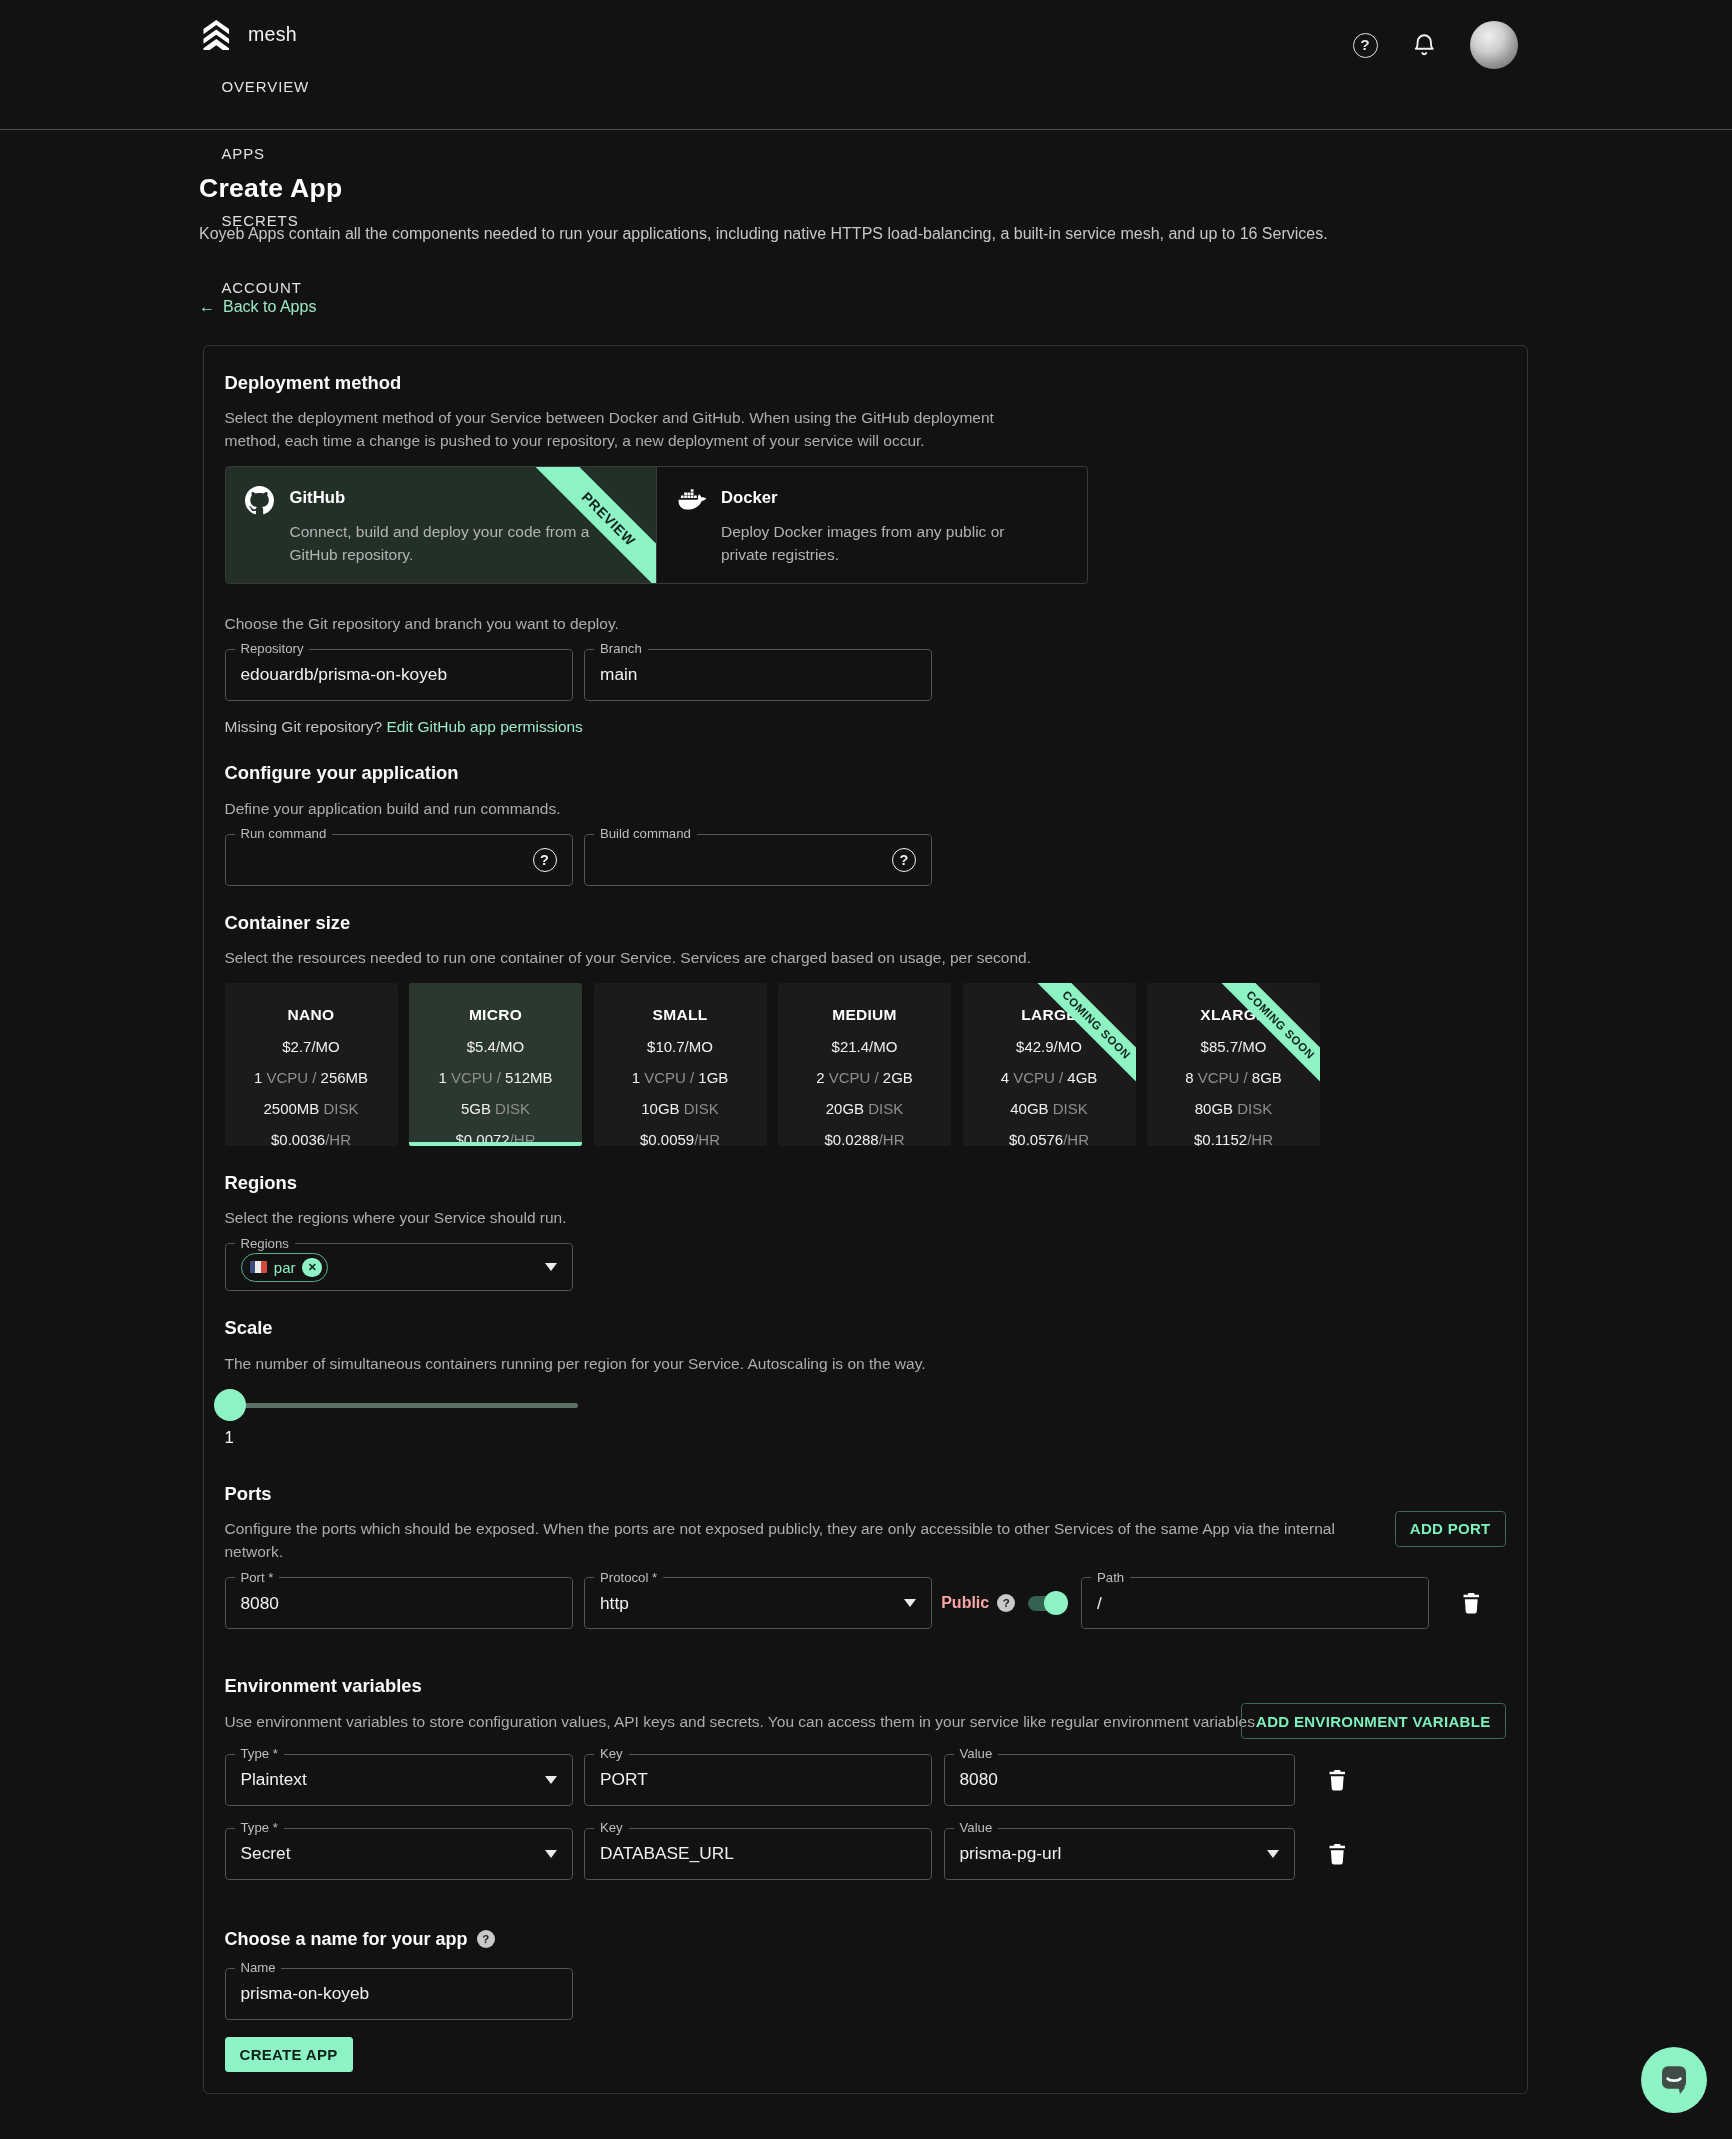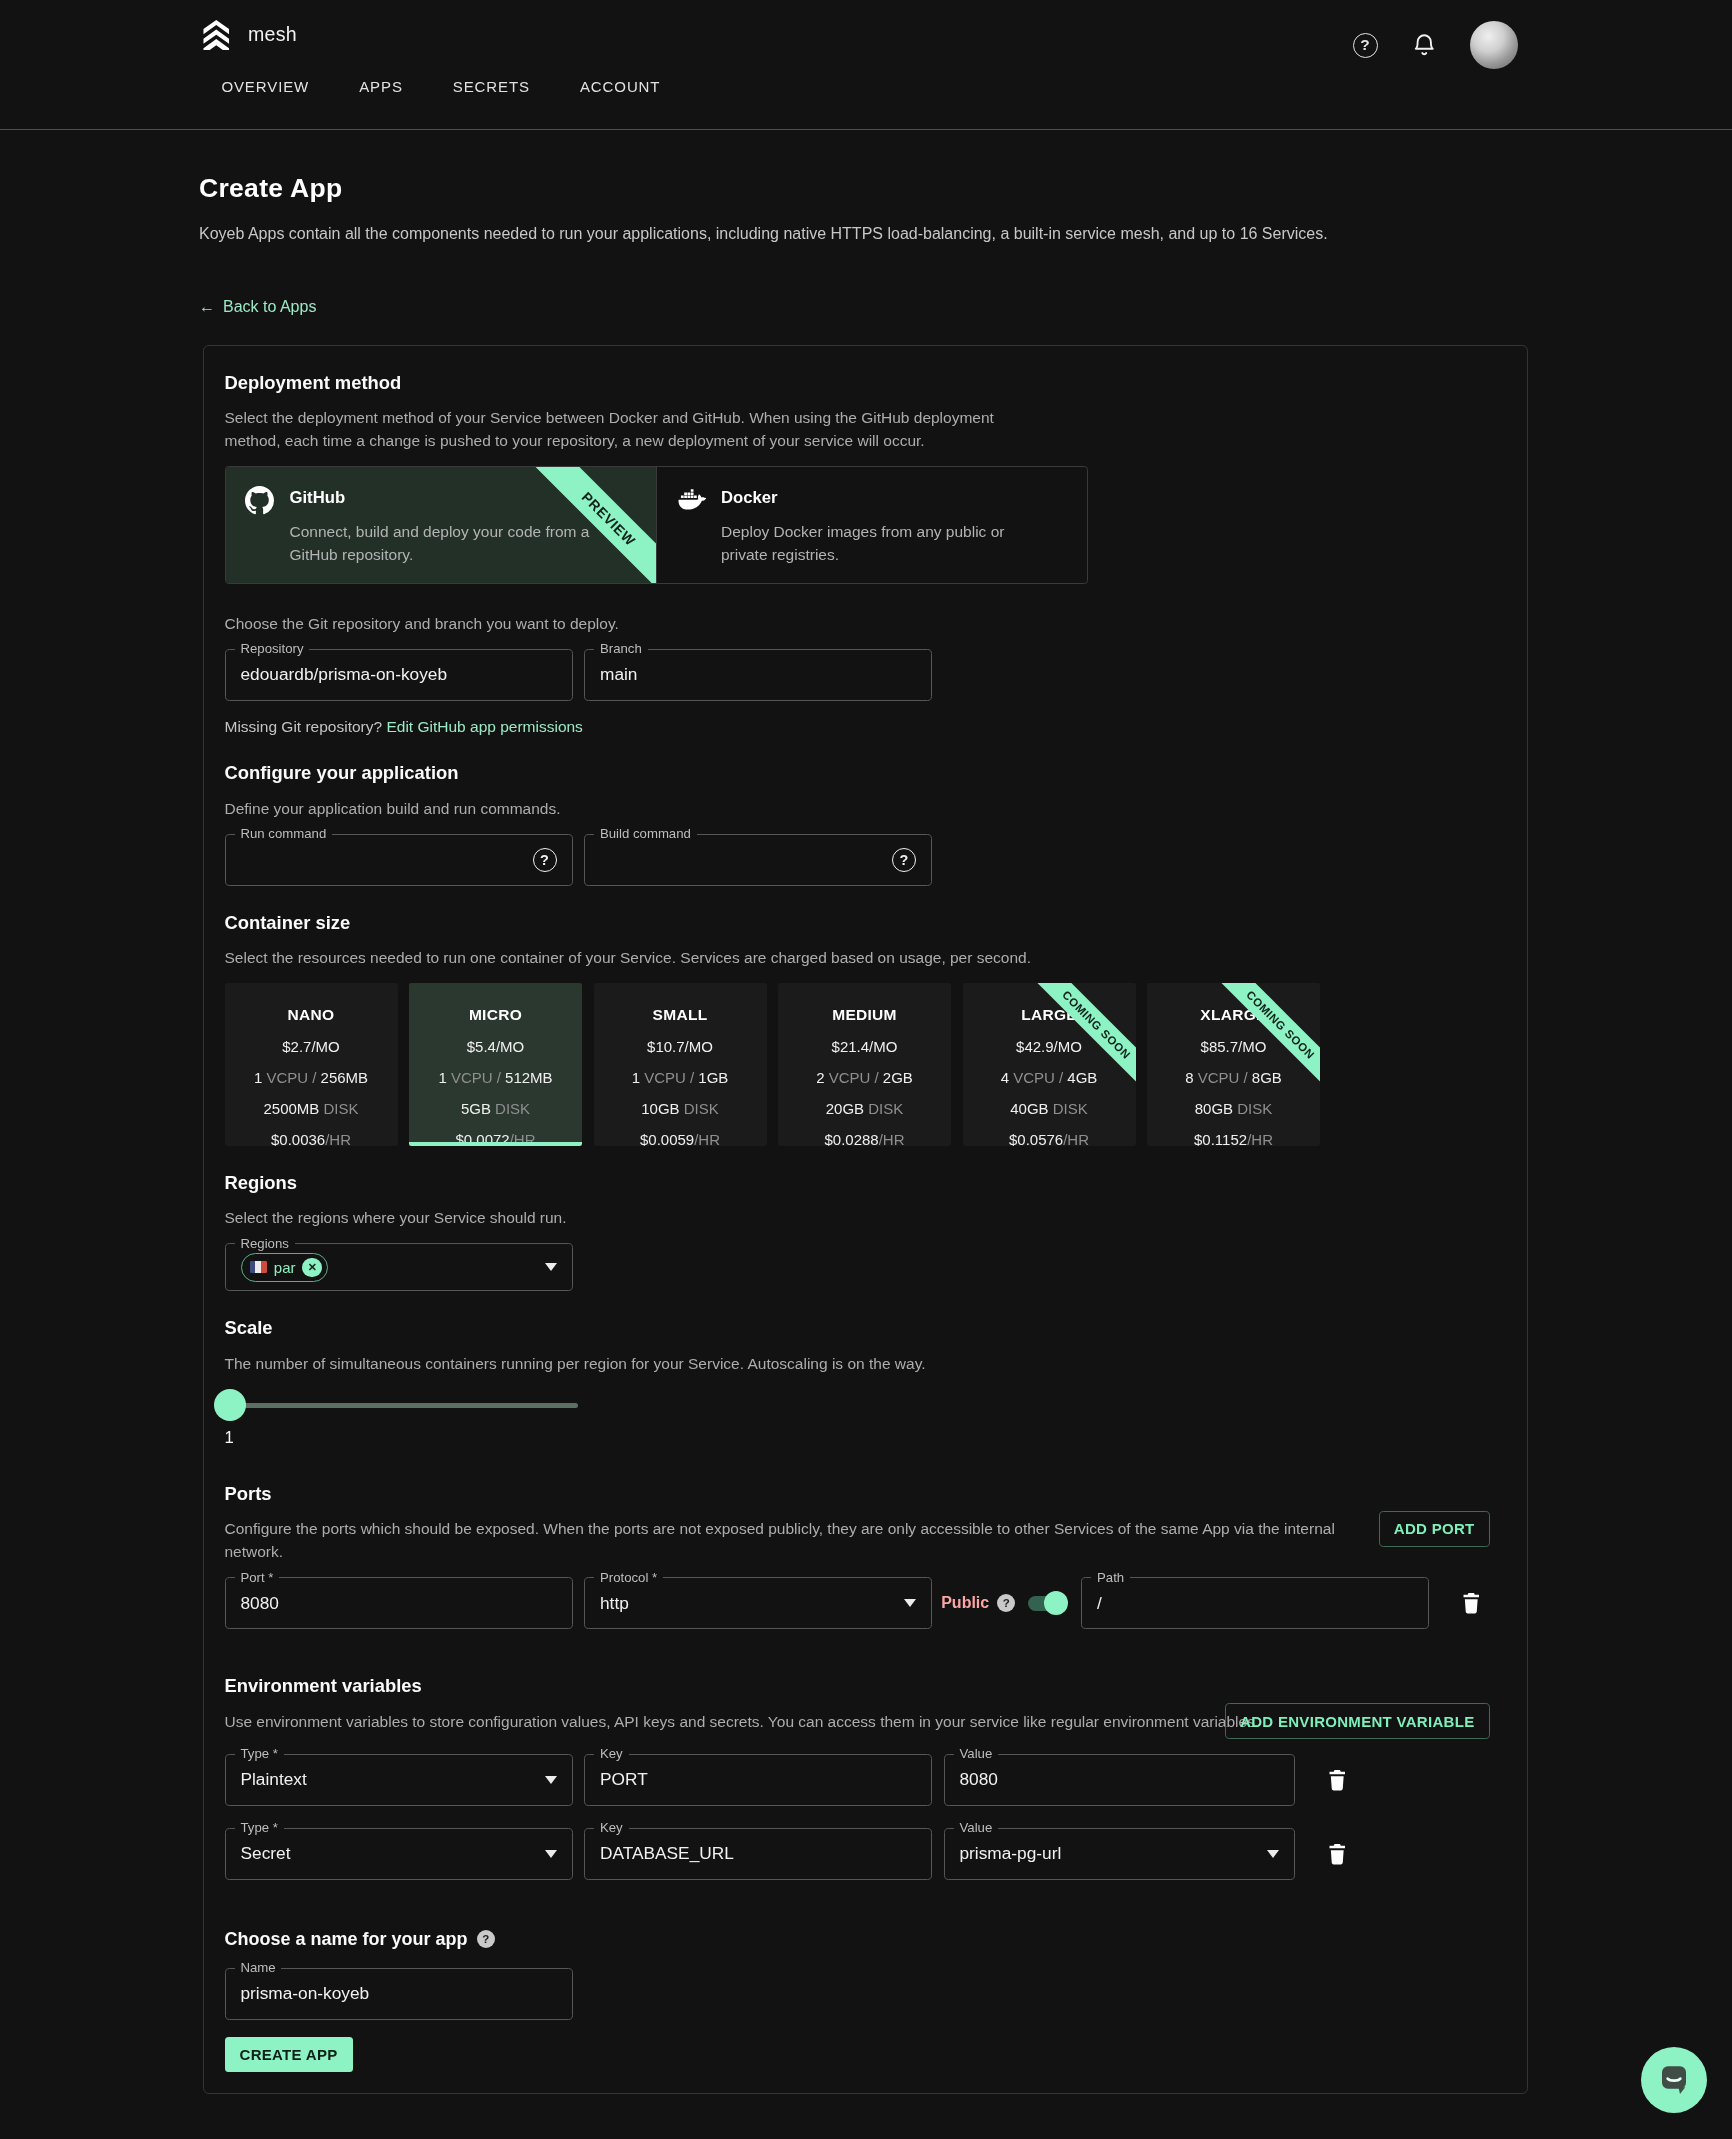"OVERVIEW" .nav-row { flex-direction: none -> column }
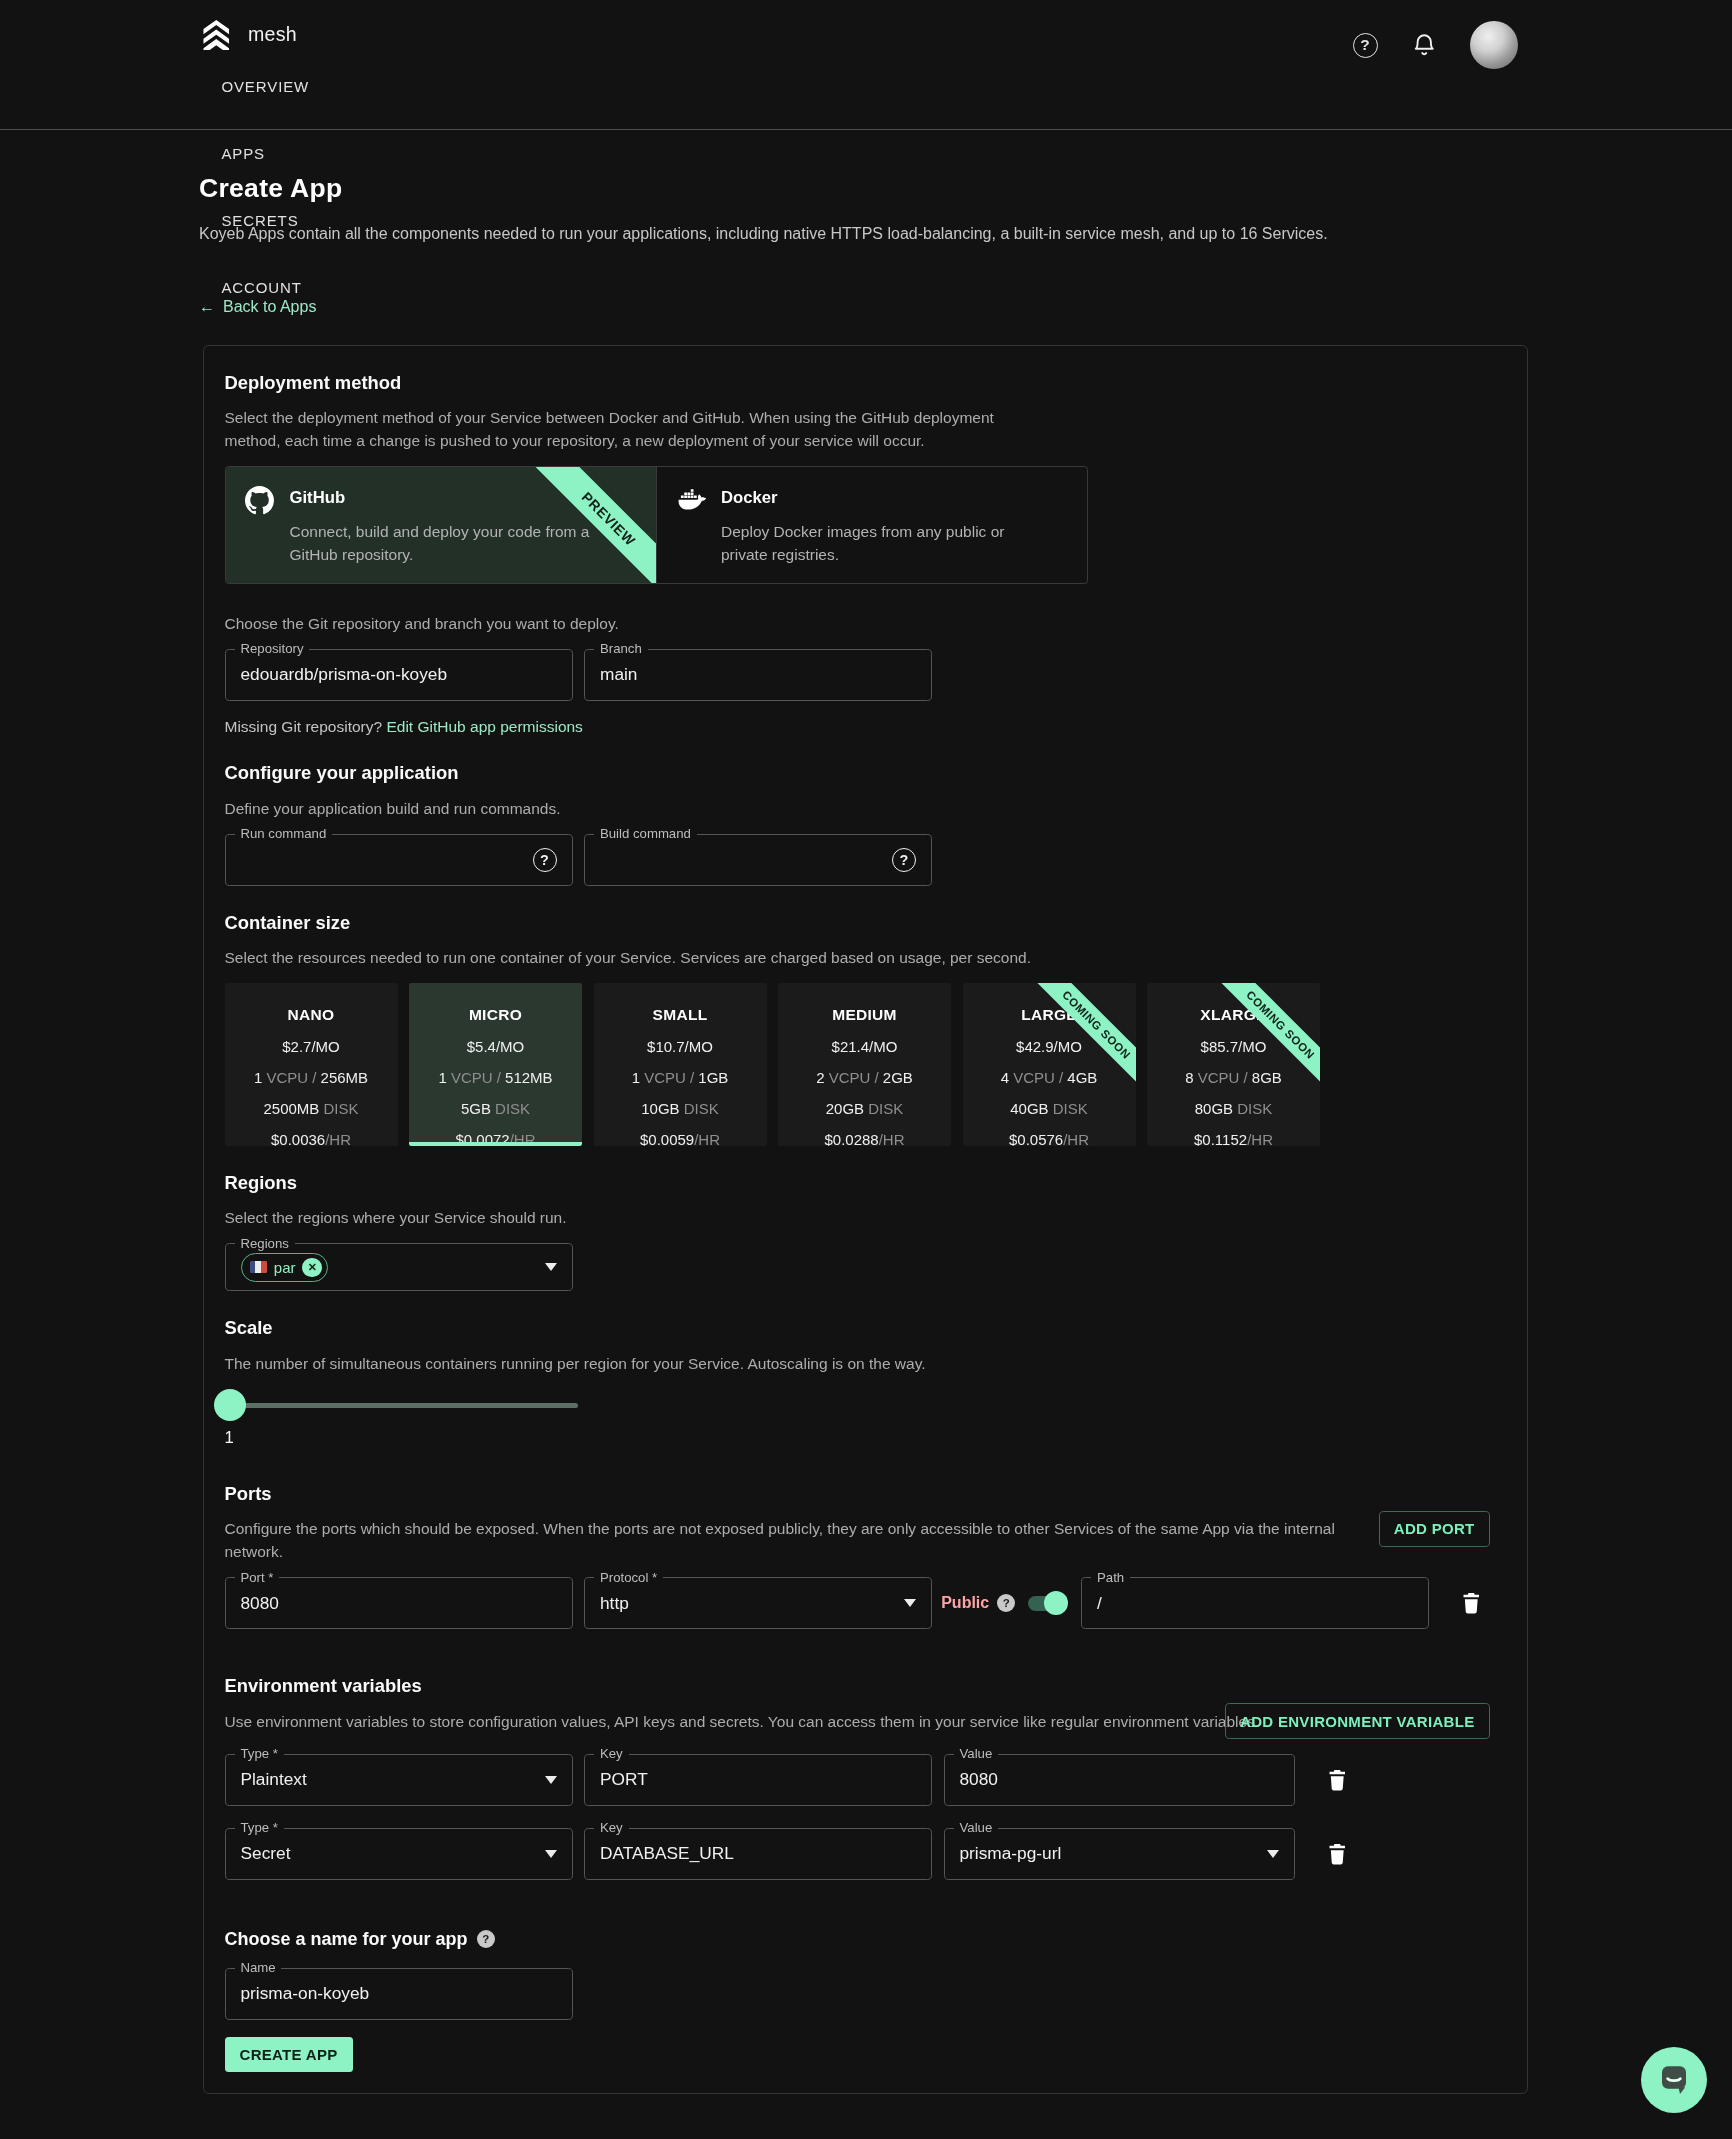"ADD PORT" .add-btn { right: 16px -> 0 }
